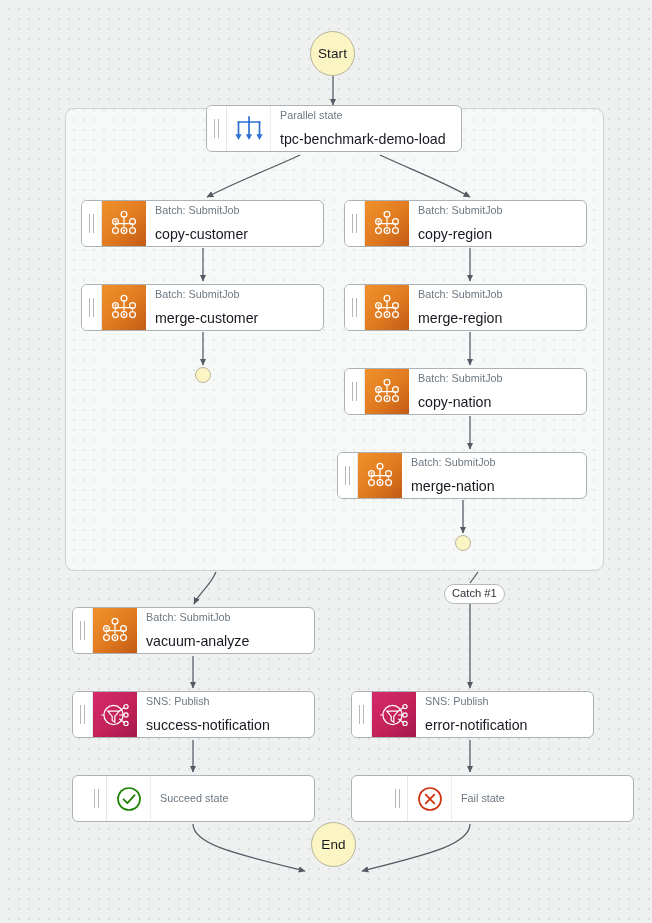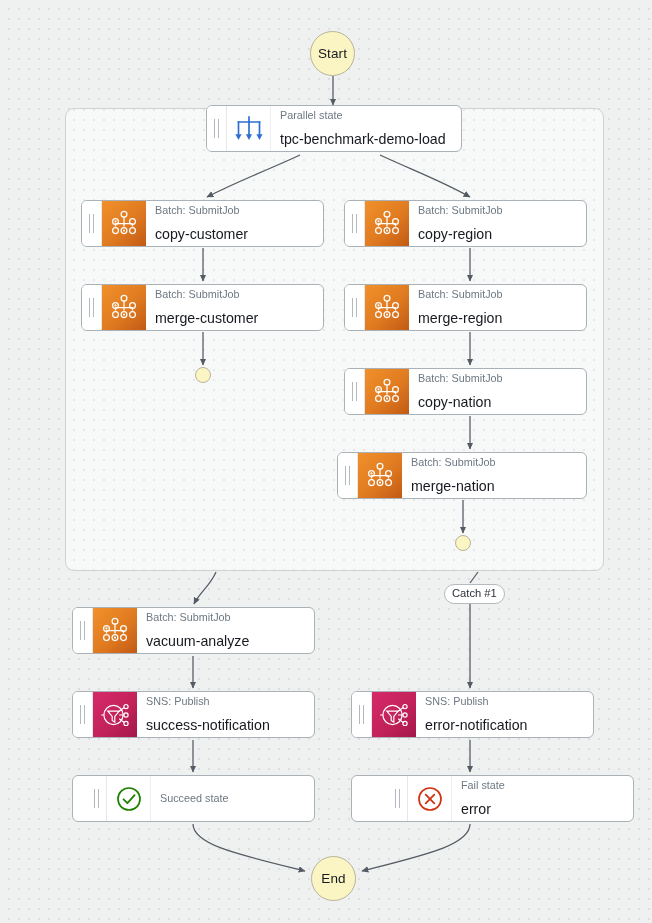"error" div.title { html: <div>error</div> -> none }
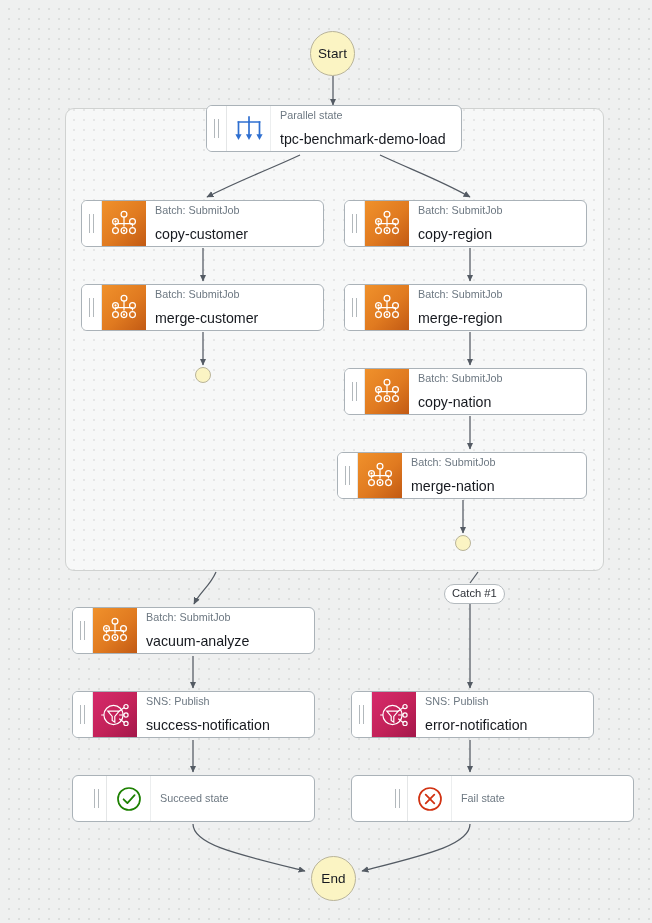"End" div.terminal { top: 856px -> 822px }
